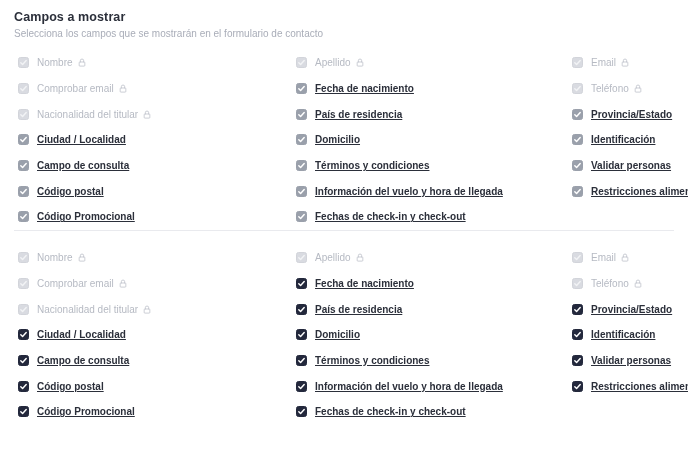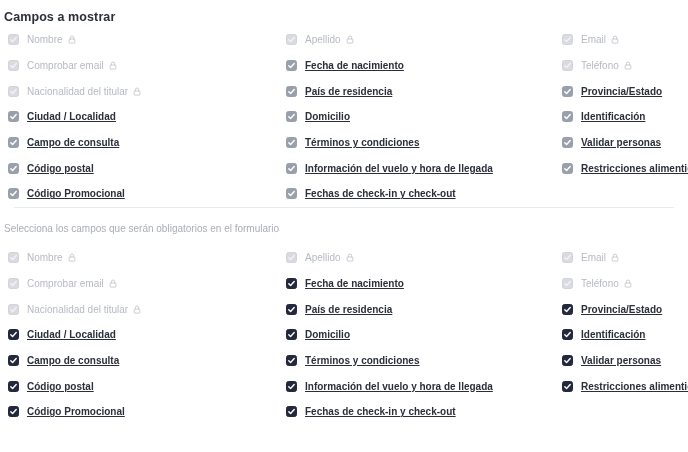"Campos a mostrar" .section { padding: 0 4px -> 0 14px }
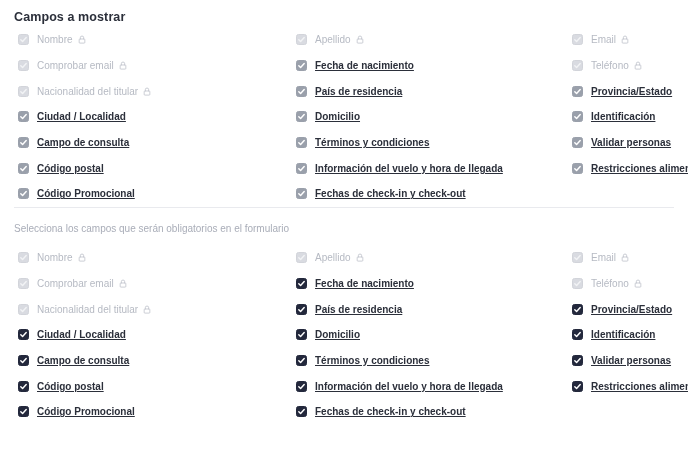"Selecciona los campos que se" div.section-subtitle { html: none -> <div>Selecciona los campos que se mostrarán en el formulario de contacto</div> }
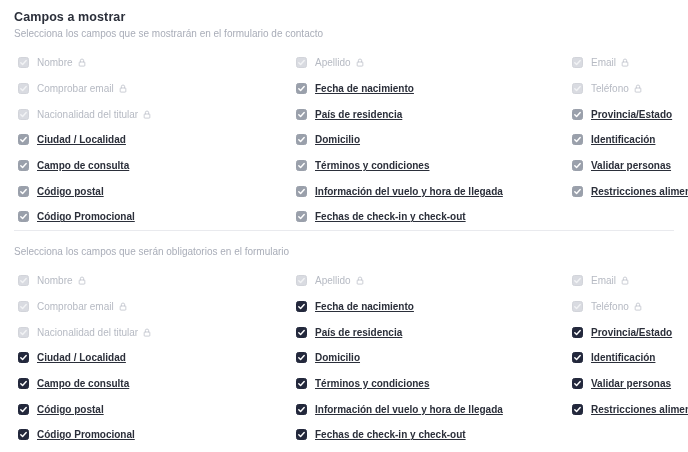"Selecciona los campos que serán" div.section-subtitle { html: <div>Selecciona los campos que serán obligatorios en el formulario</div> -> none }
